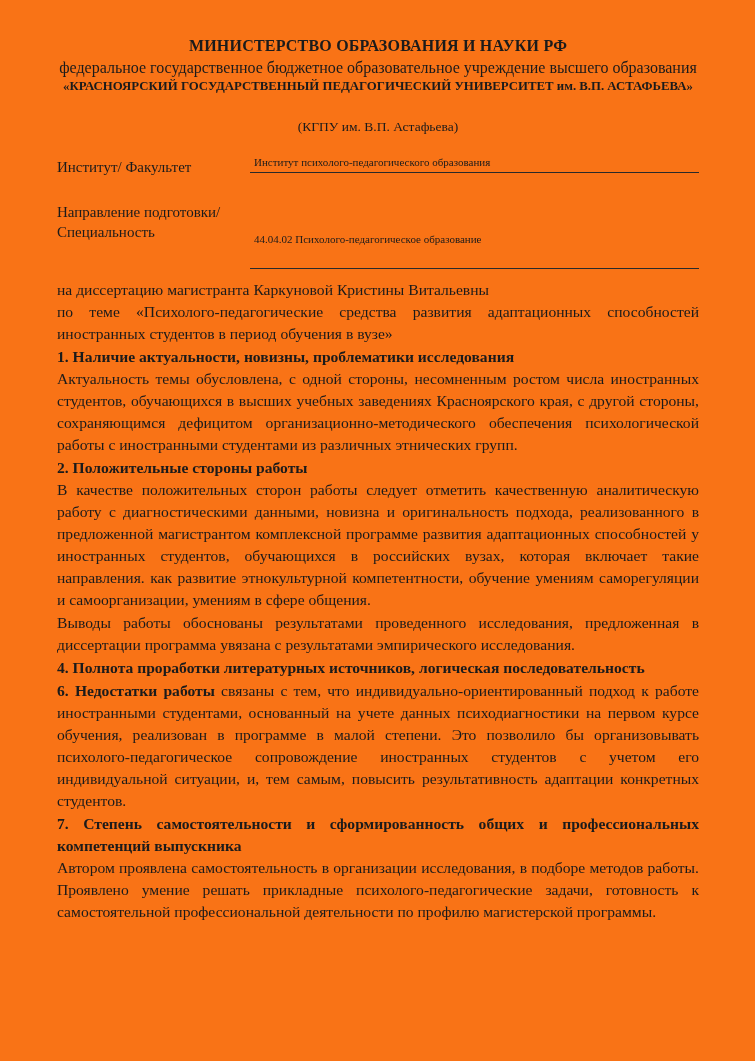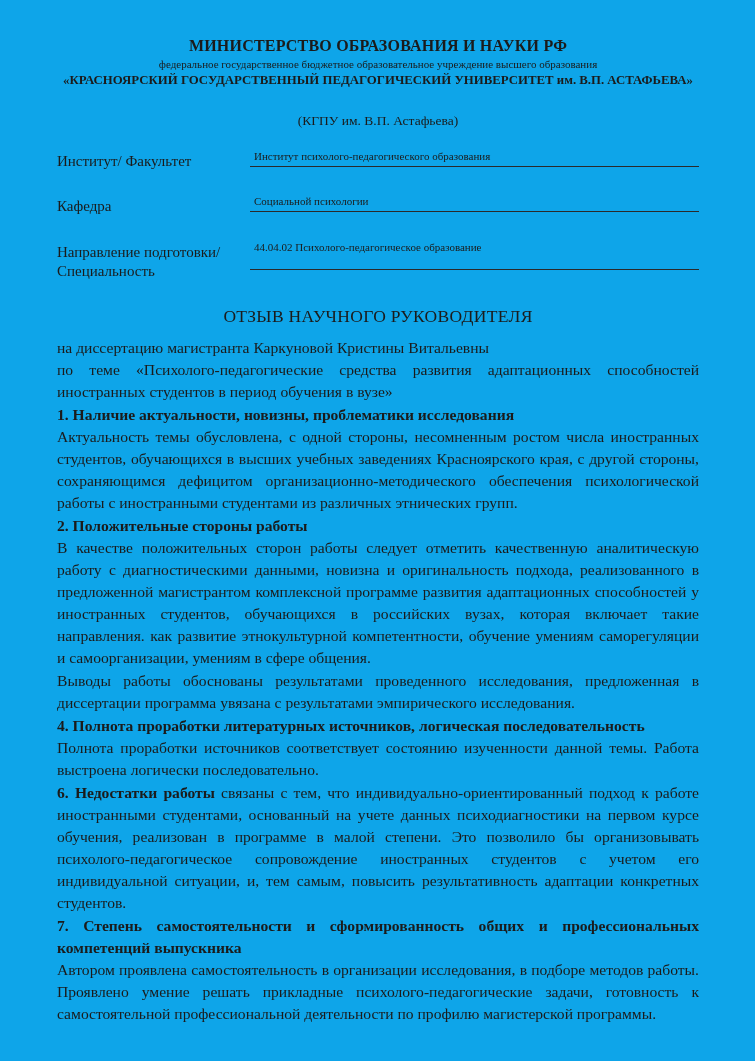"МИНИСТЕРСТВО ОБРАЗОВАНИЯ И НАУКИ РФ" .page { background: #0ea5e9 -> #f97316 }
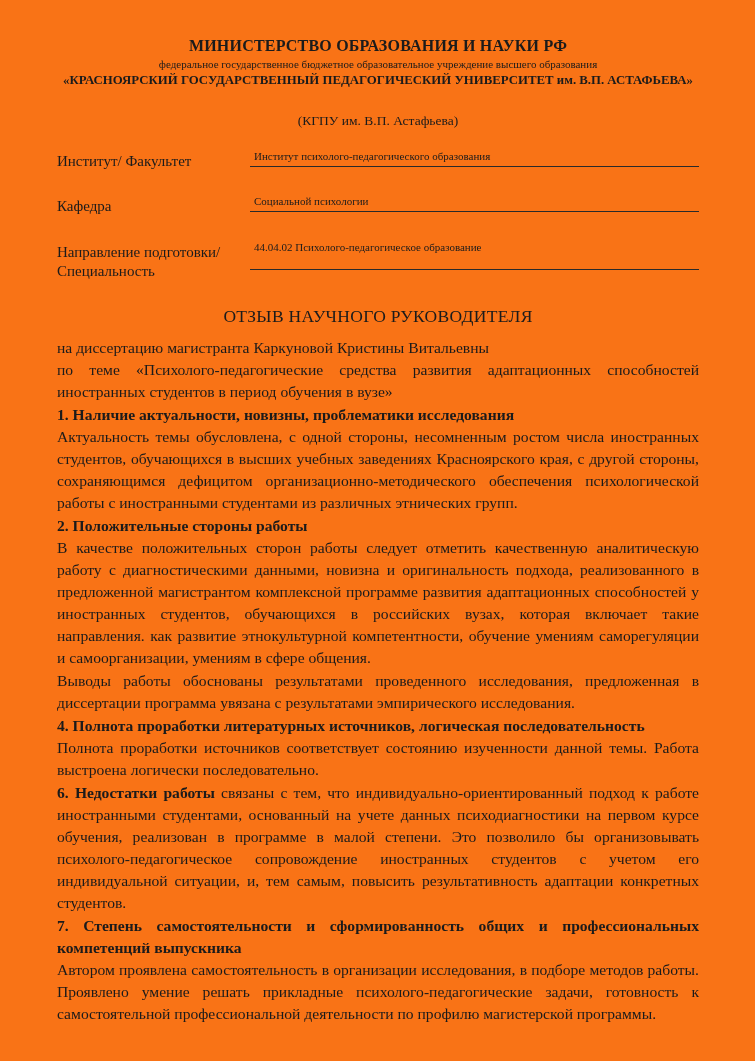"федеральное государственное бюджетное" .hdr-orgtype { font-size: 11px -> 16px }
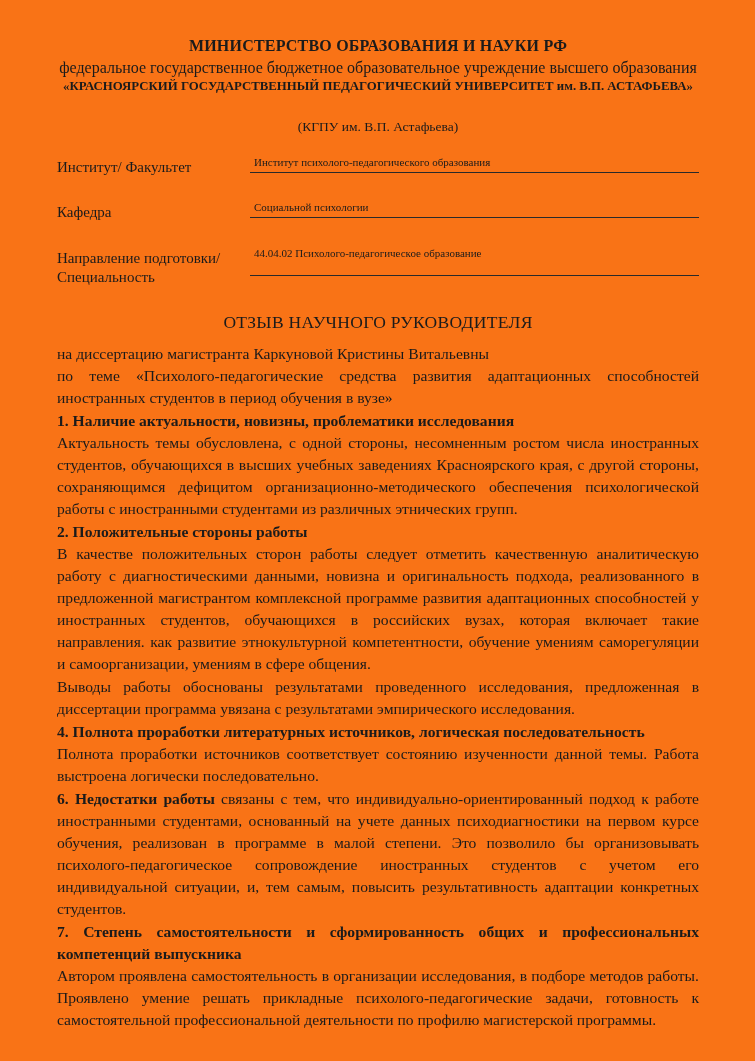"Кафедра" div.frow { html: <div> <div>Кафедра</div> <div>Социальной психологии</div> </div> -> none }
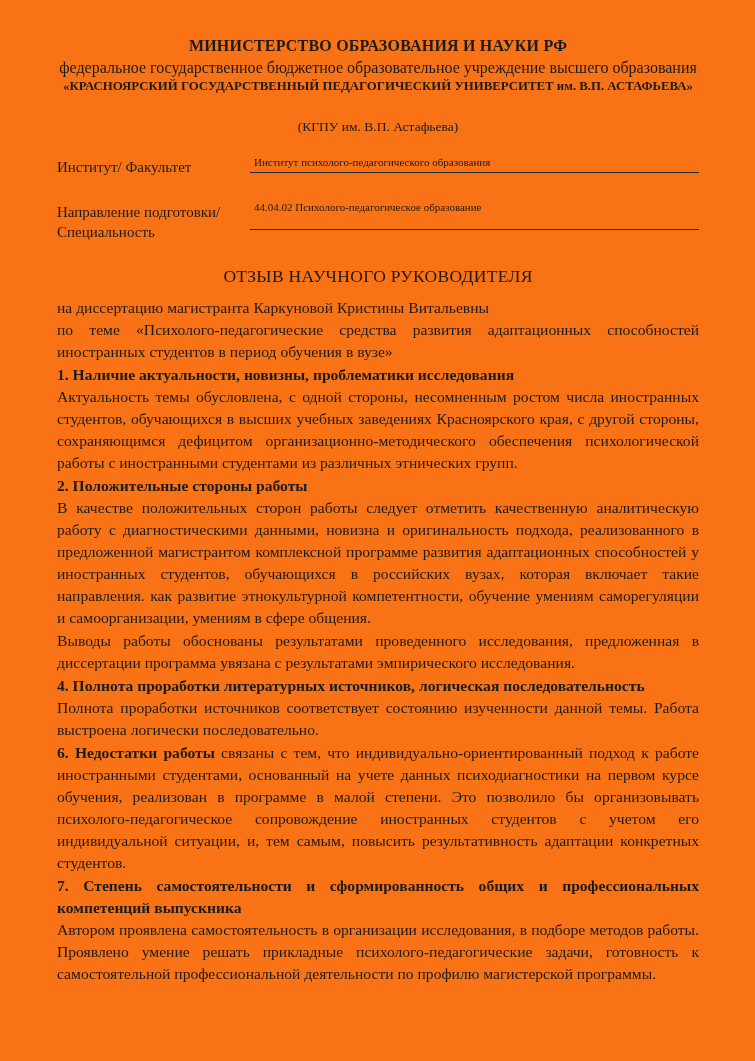"44.04.02 Психолого-педагогическое" .frow.tall .fvalue { margin-top: none -> 32px; padding-bottom: 16px -> 23px }
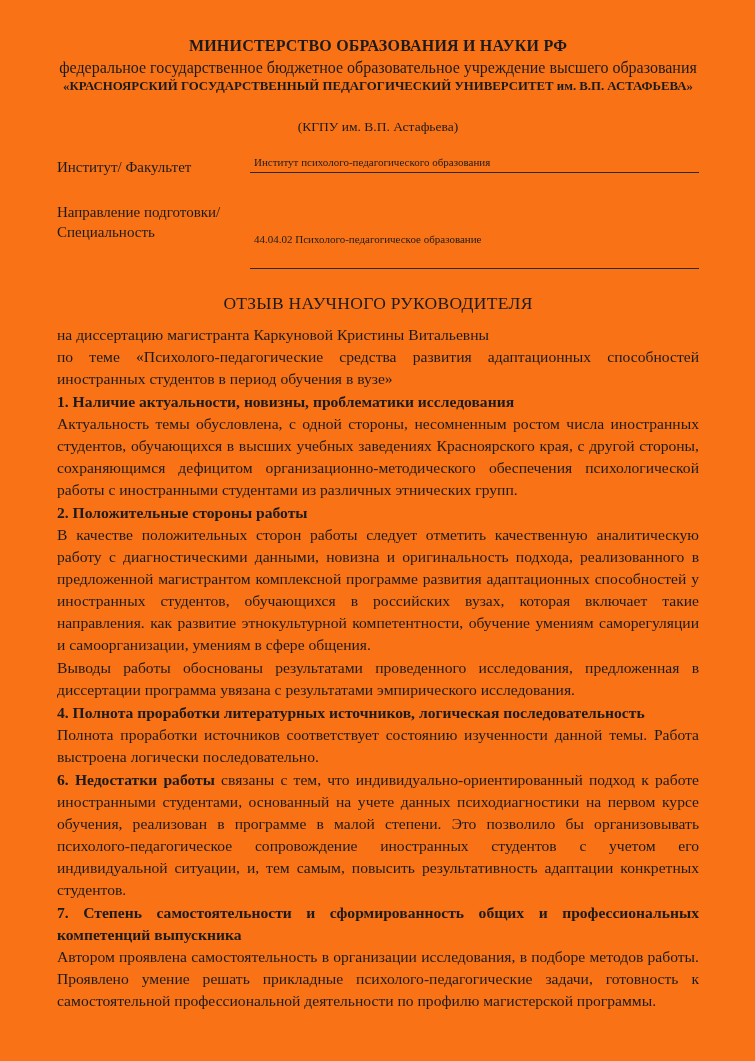"ОТЗЫВ НАУЧНОГО РУКОВОДИТЕЛЯ" div.doc-title { html: <div>ОТЗЫВ НАУЧНОГО РУКОВОДИТЕЛЯ</div> -> none }
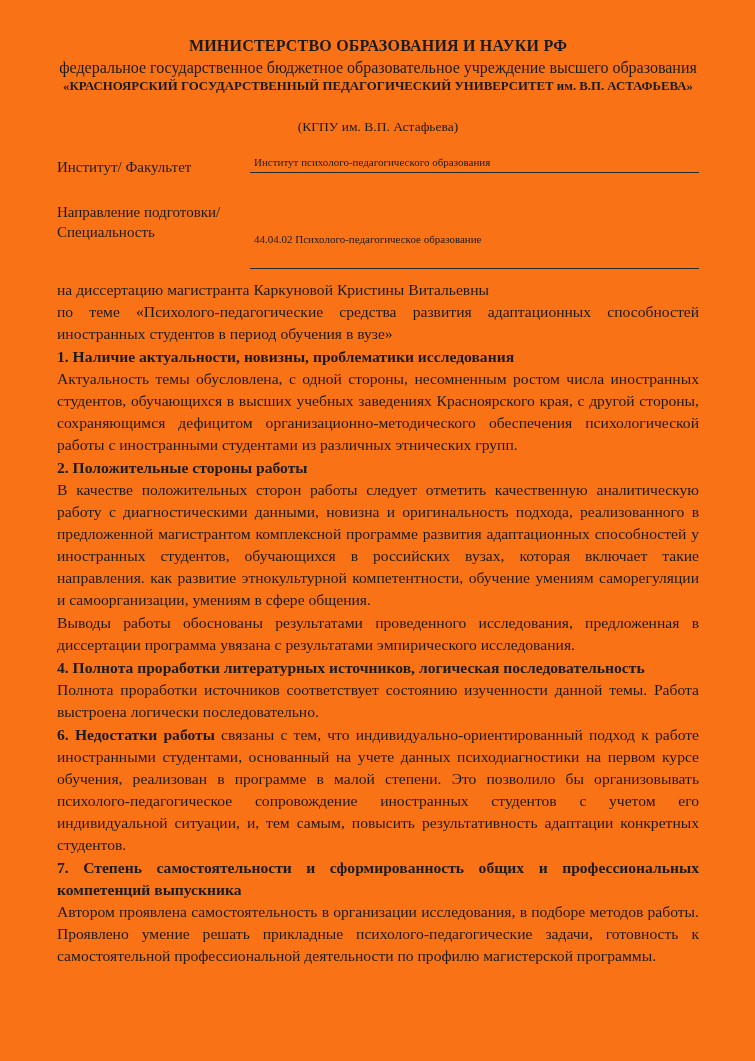"Полнота проработки источников" p { html: <p>Полнота проработки источников соответствует состоянию изученности данной темы. Работа выстроена логически последовательно.</p> -> none }
